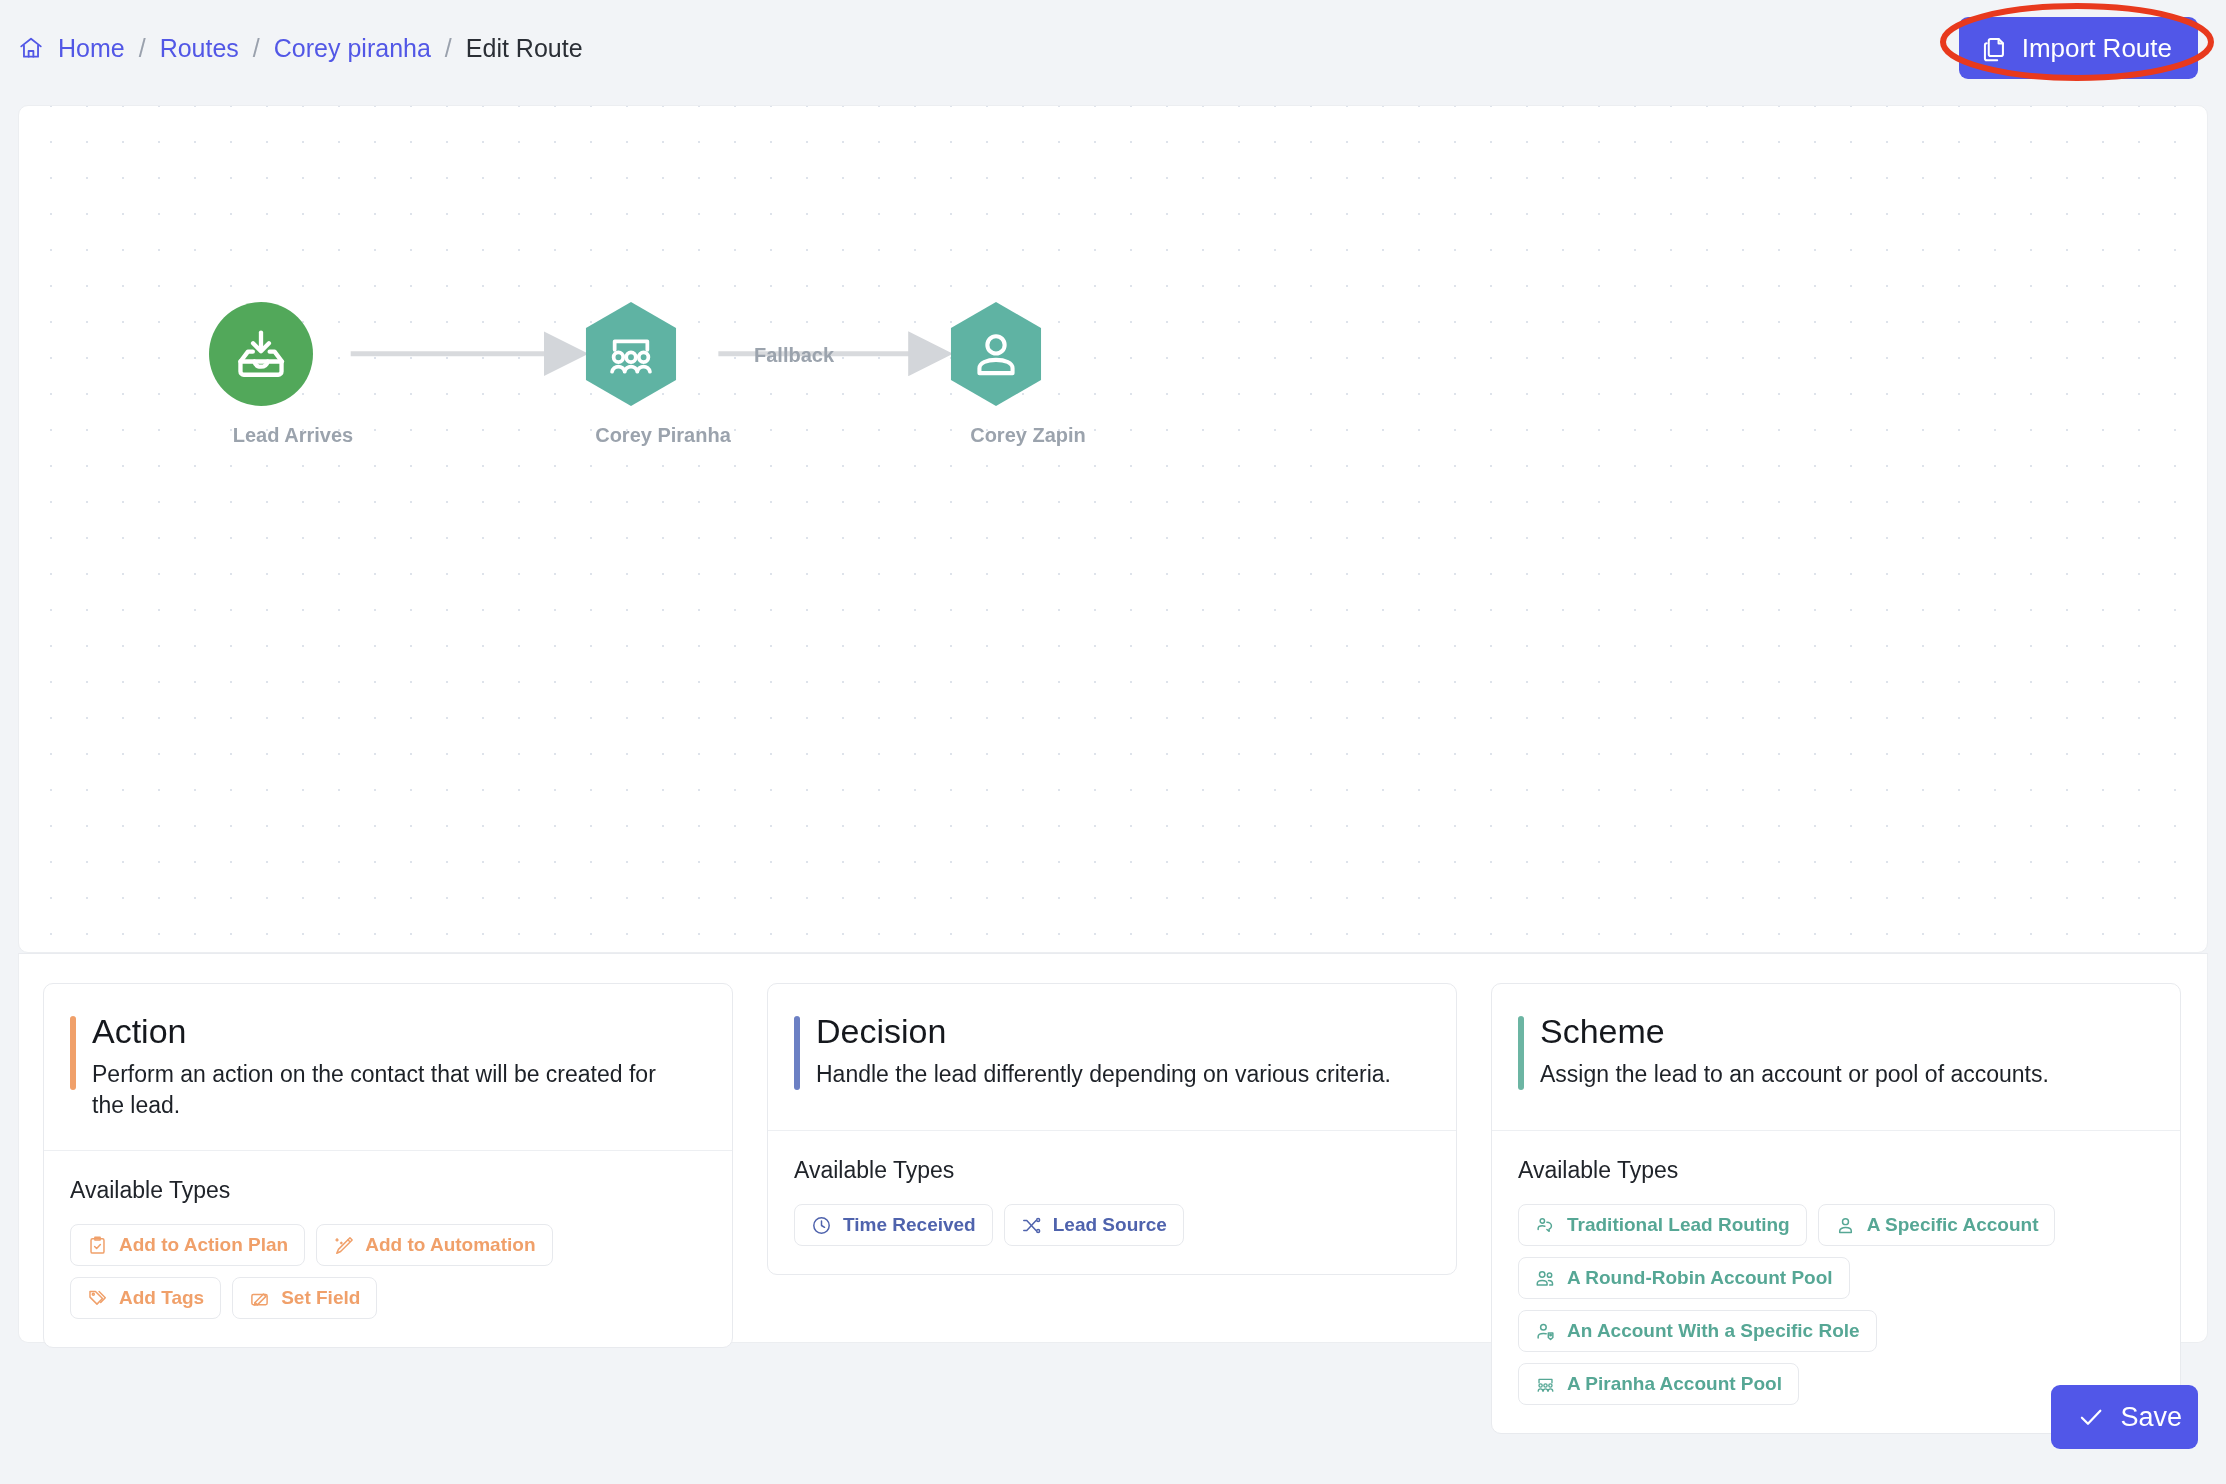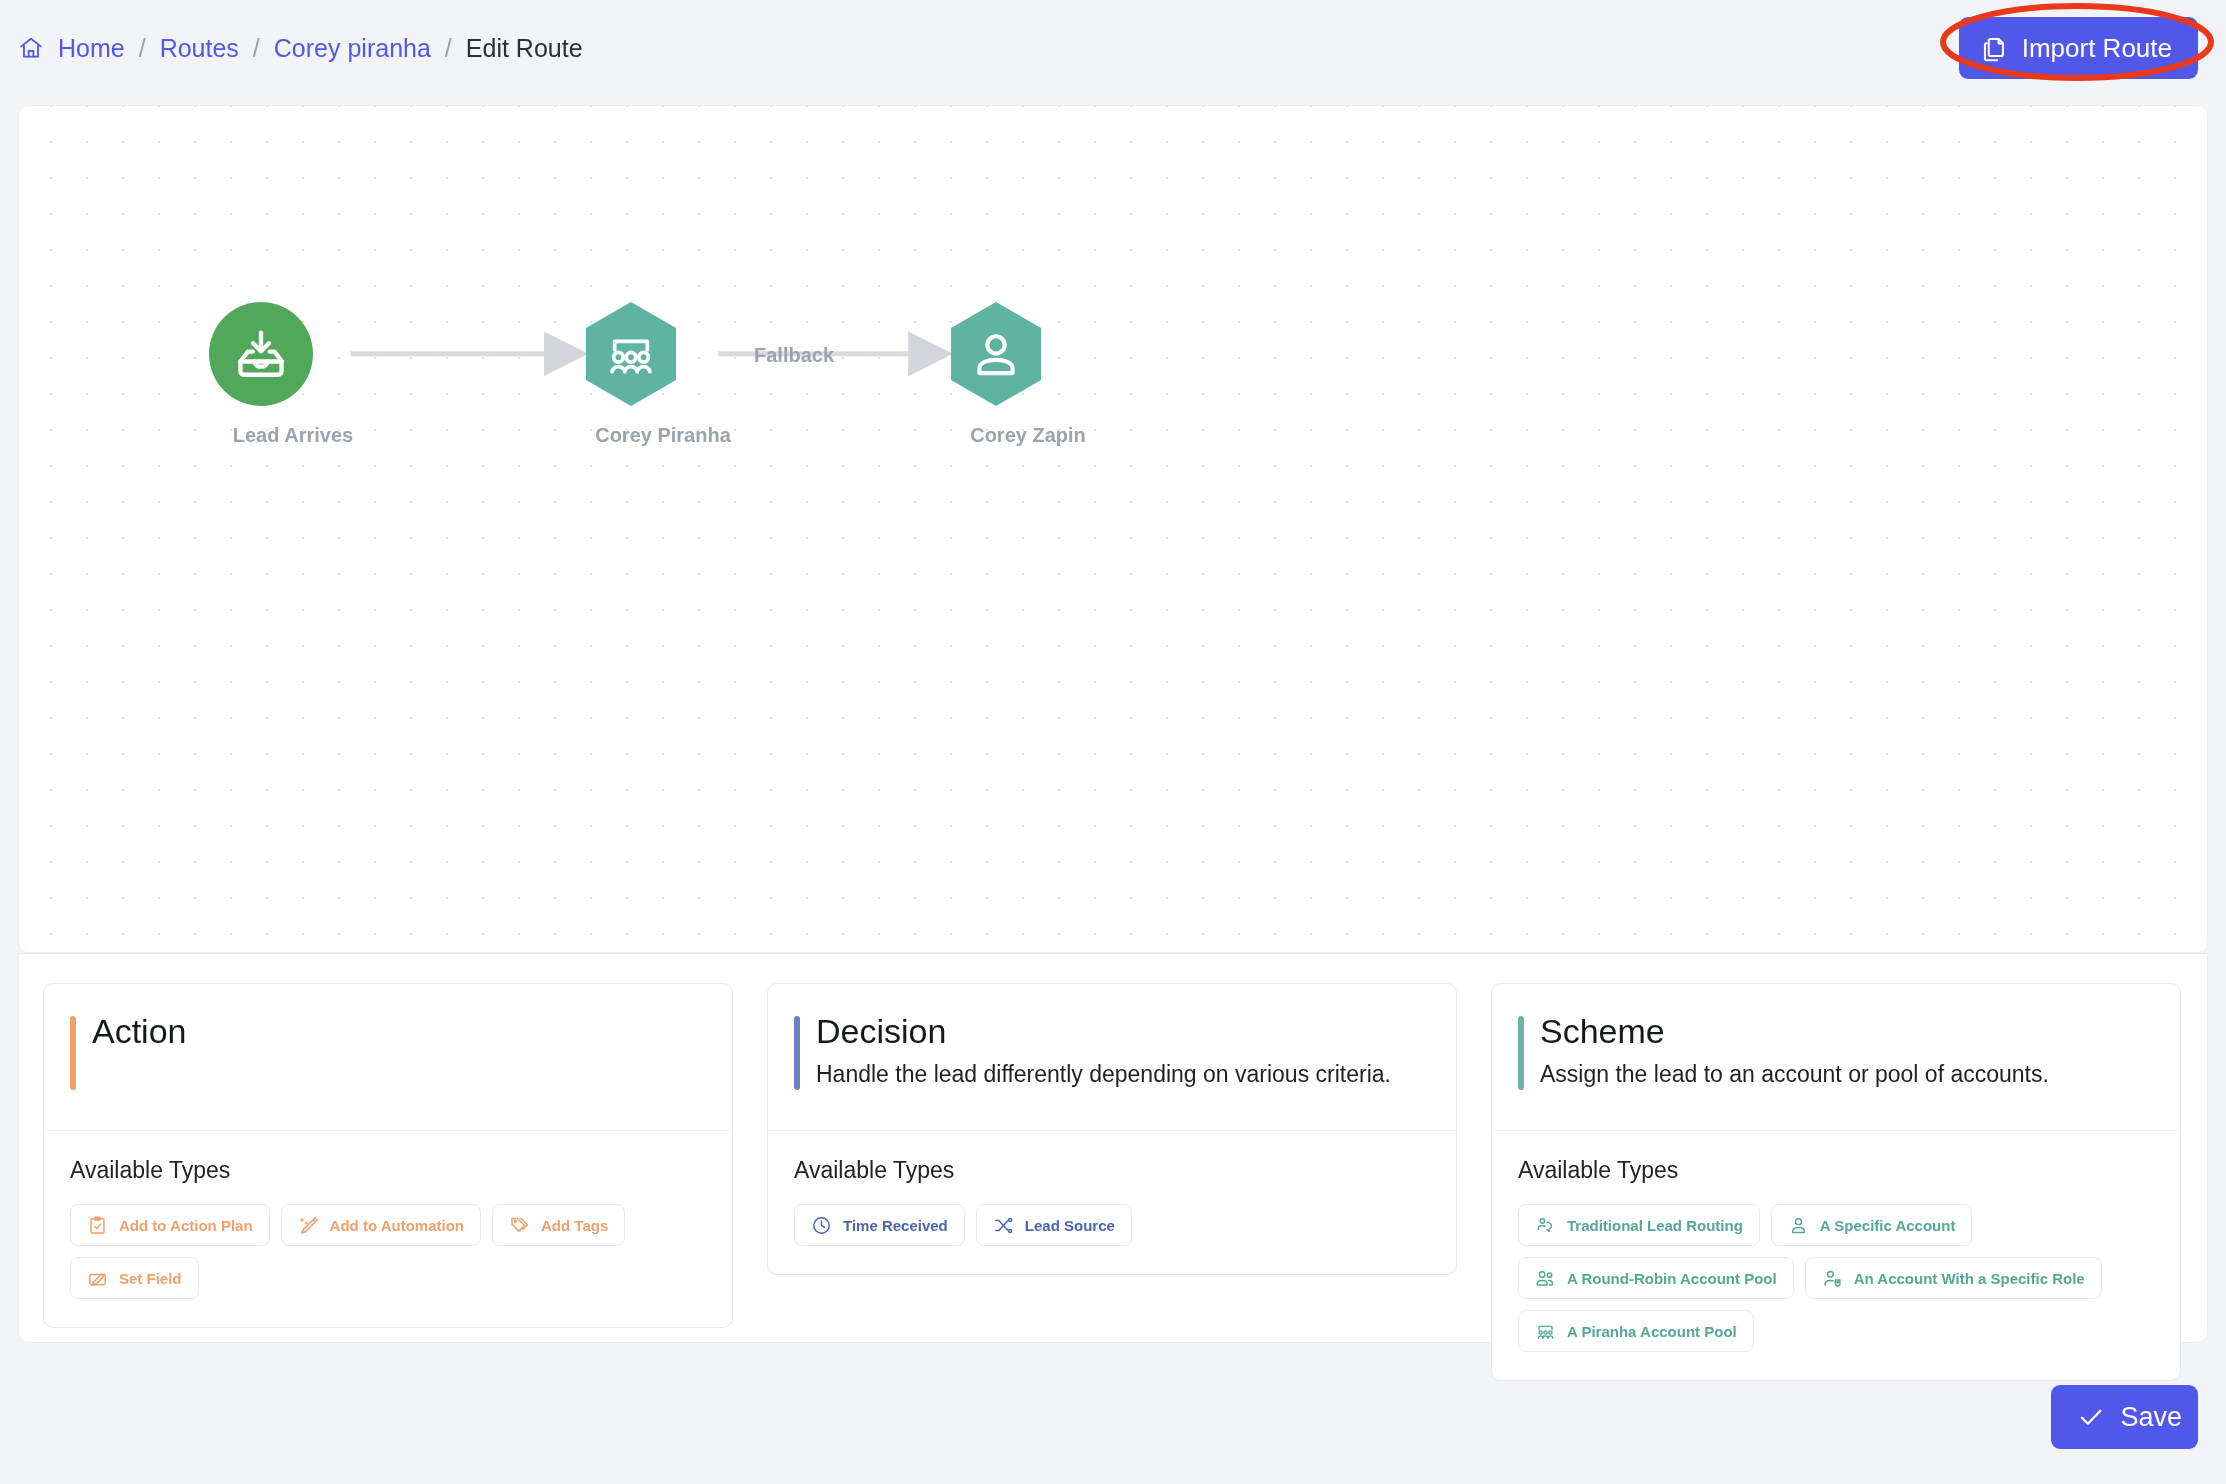"Perform an action on the" p.card-desc { html: none -> <p>Perform an action on the contact that will be created for the lead.</p> }
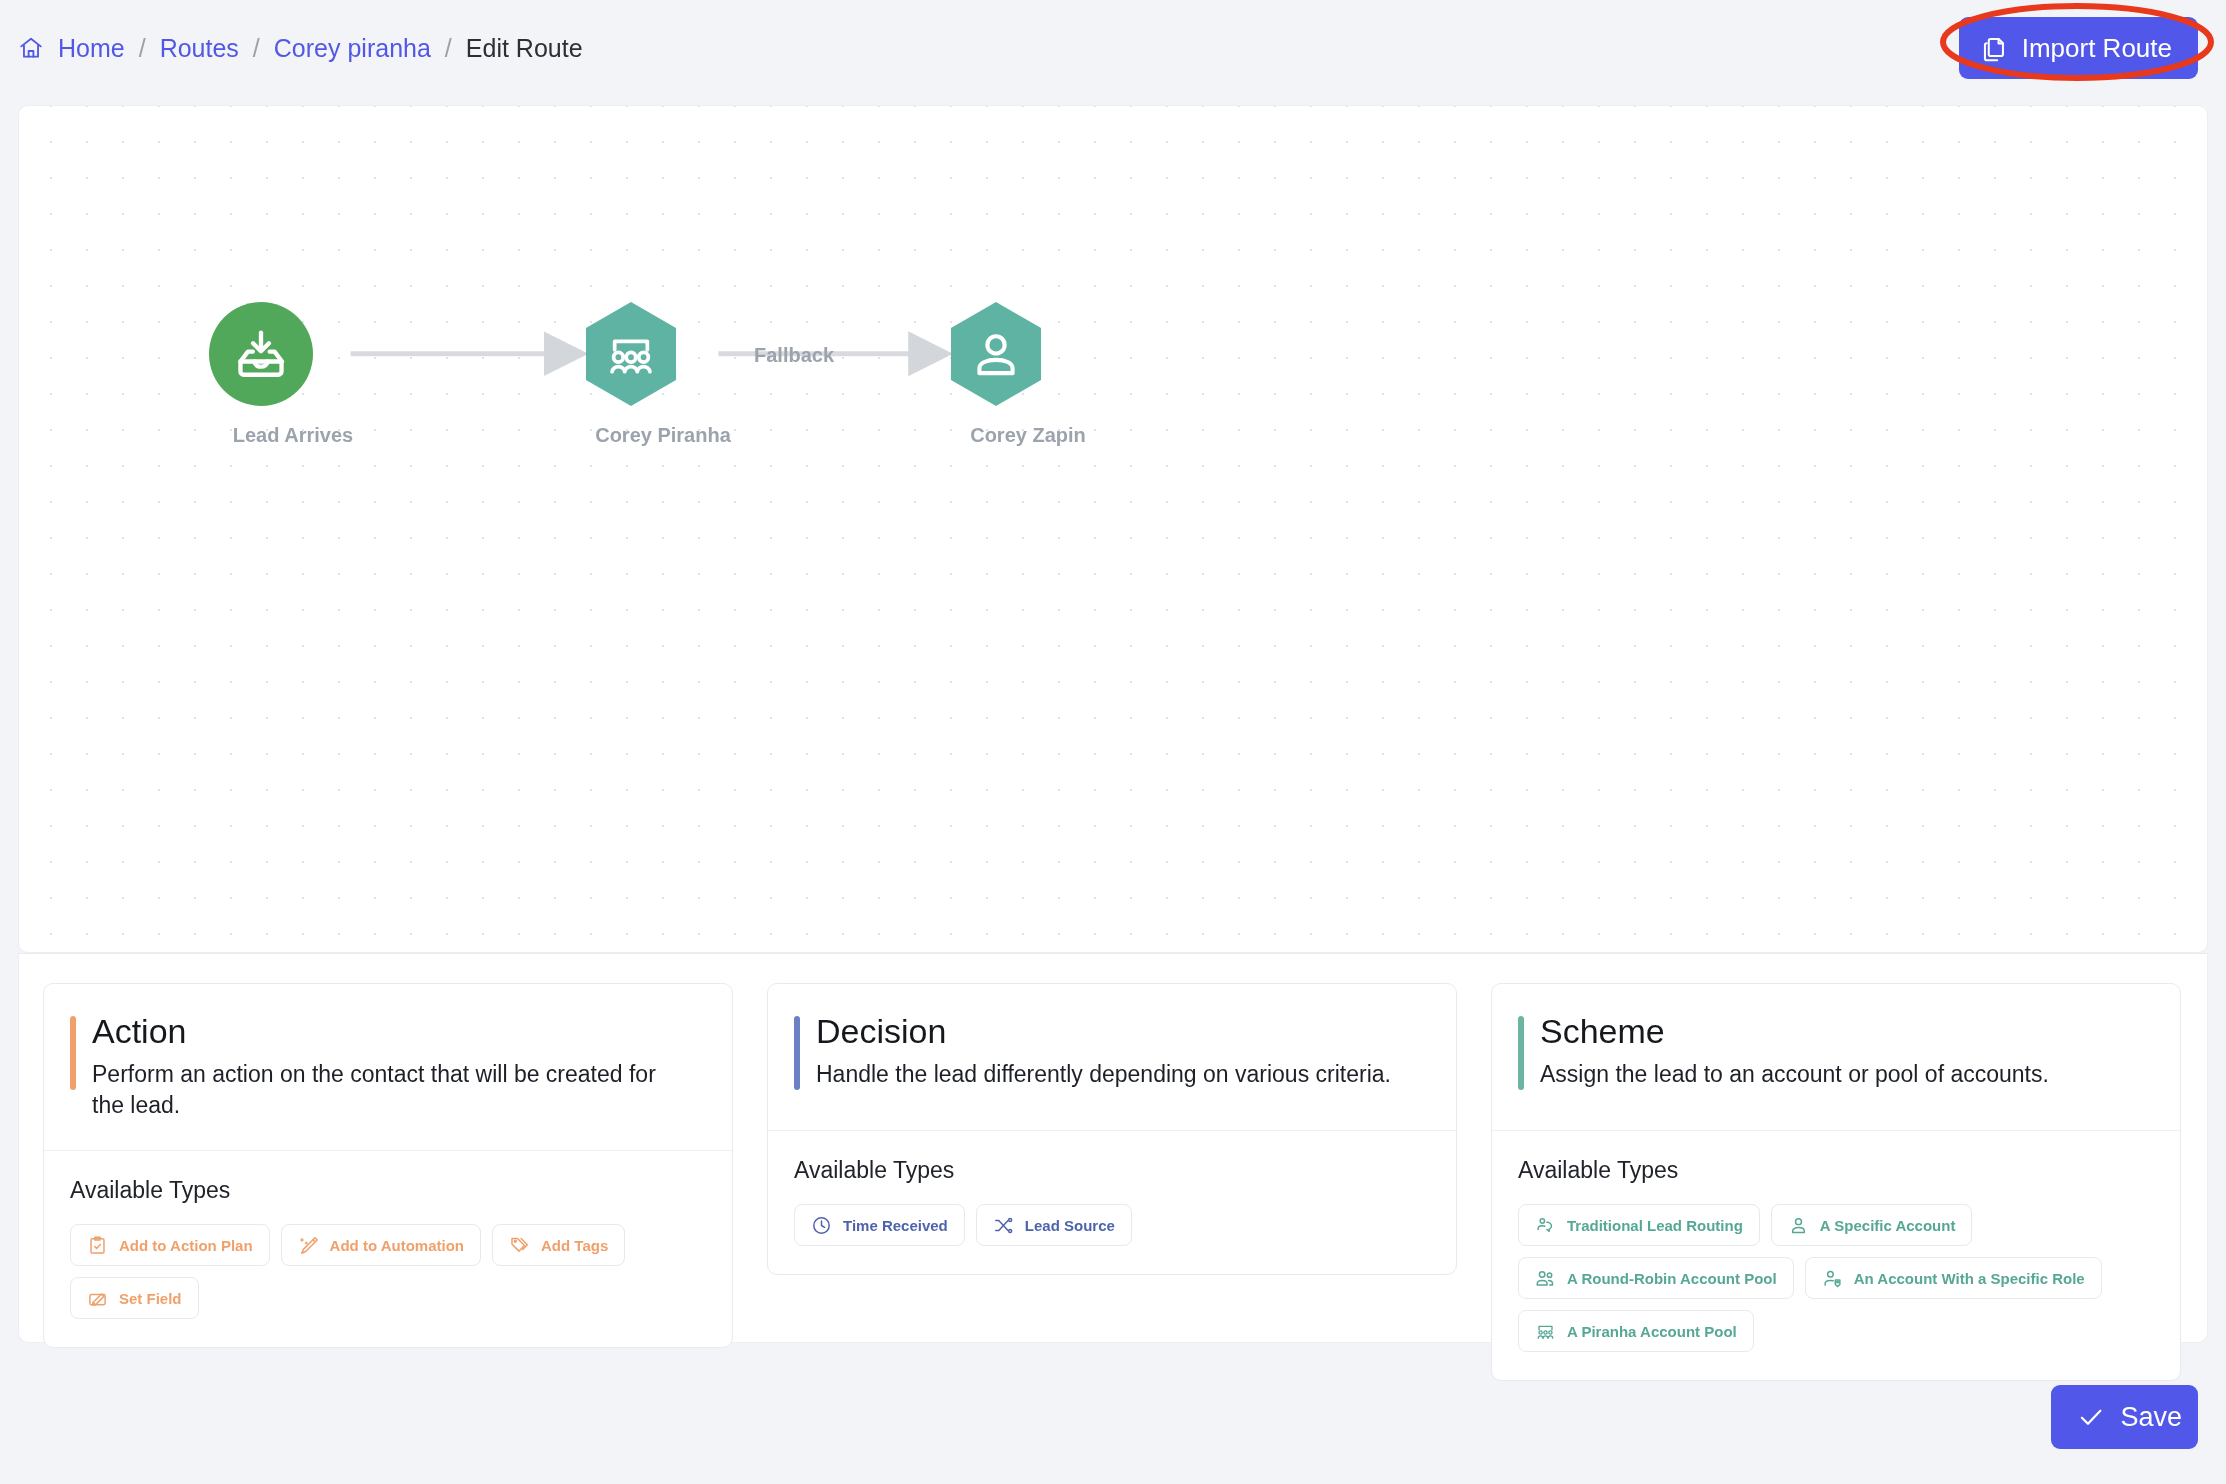"Time Received" .chip { font-size: 15px -> 19px }
